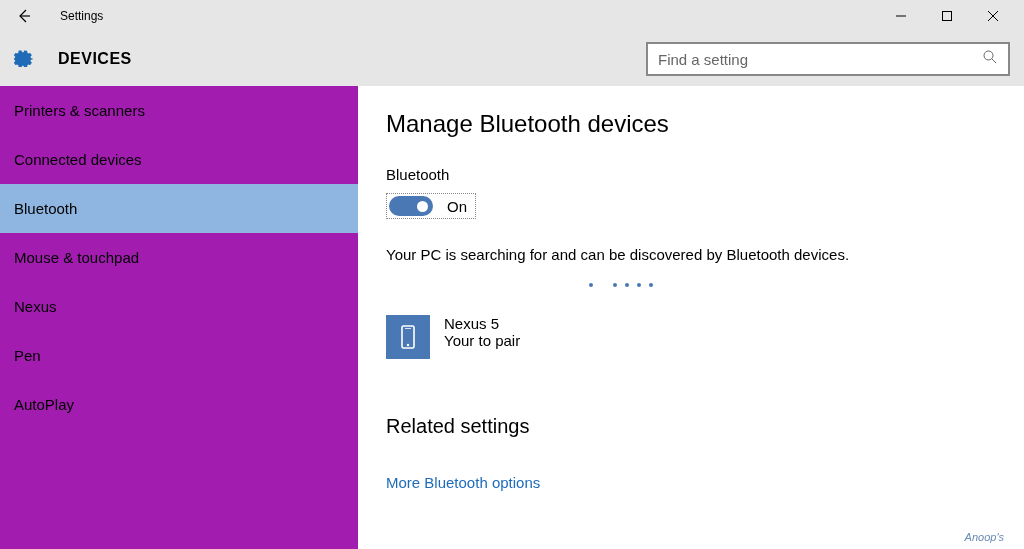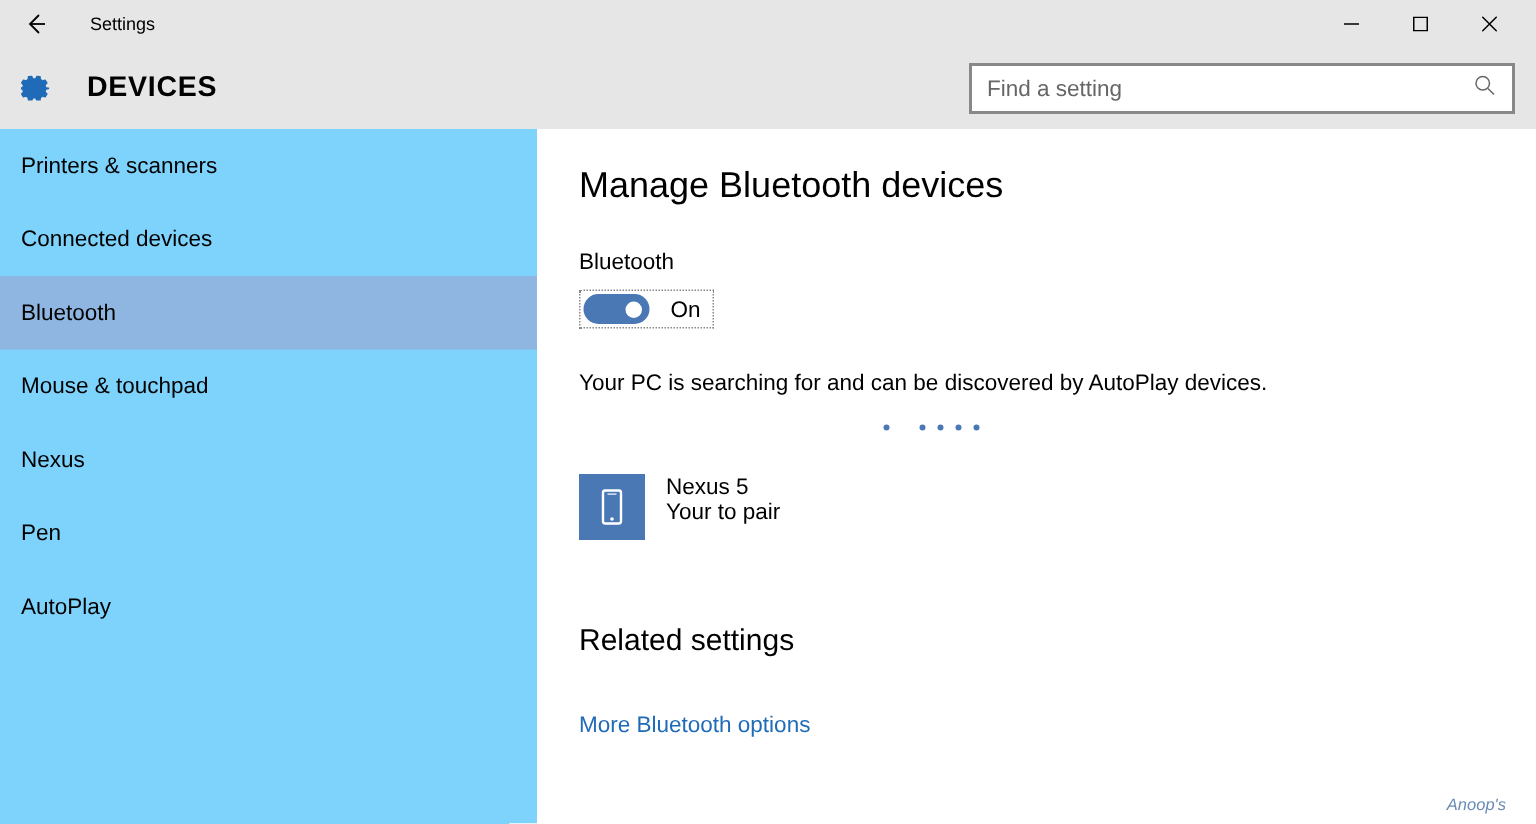"DEVICES" .header .devices-label { font-size: 19px -> 16px }
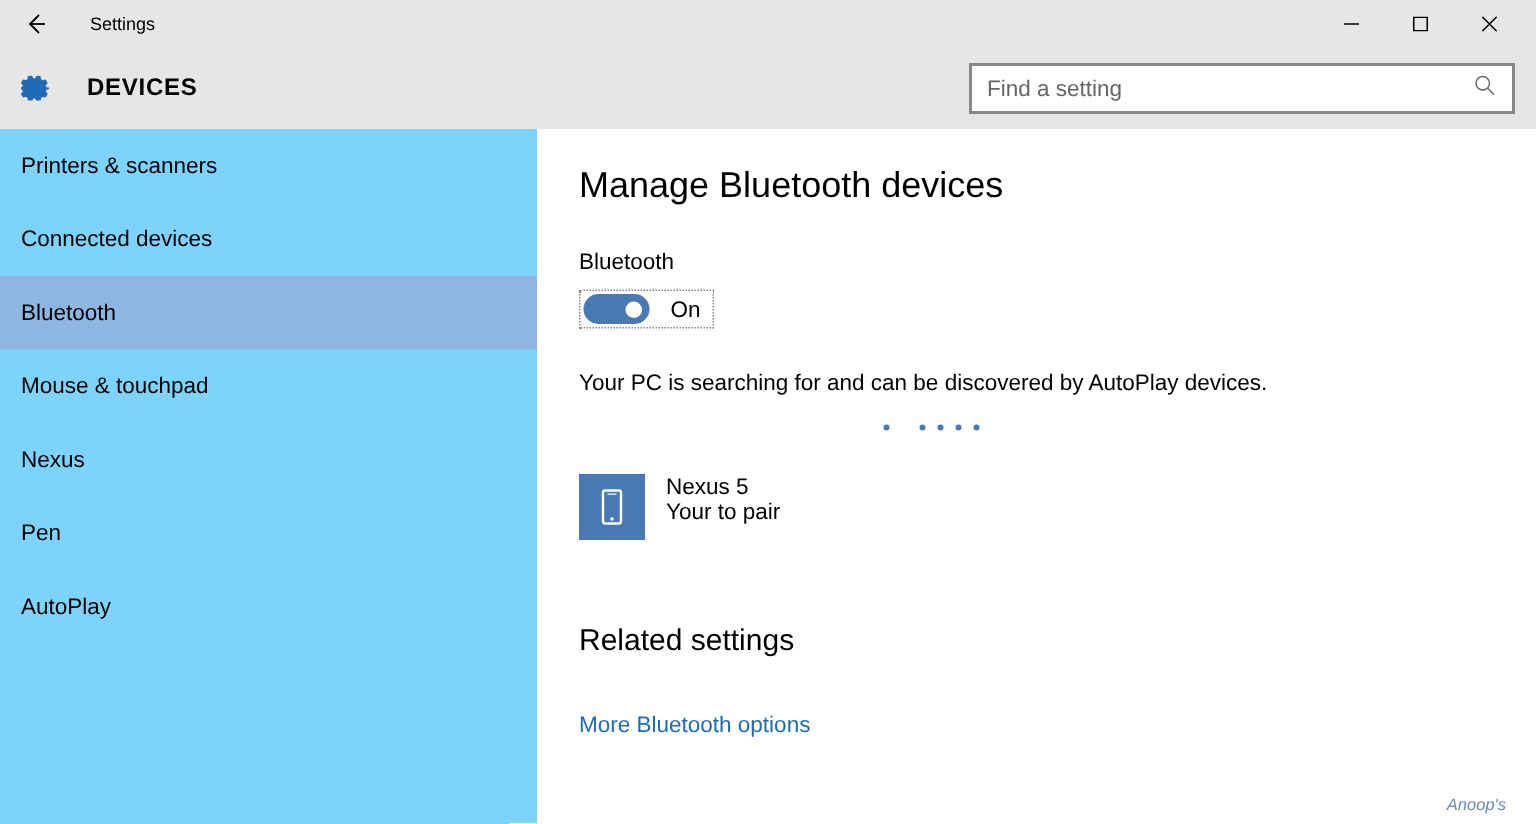"Printers & scanners" .sidebar { background: #7dd3fc -> #a21caf }
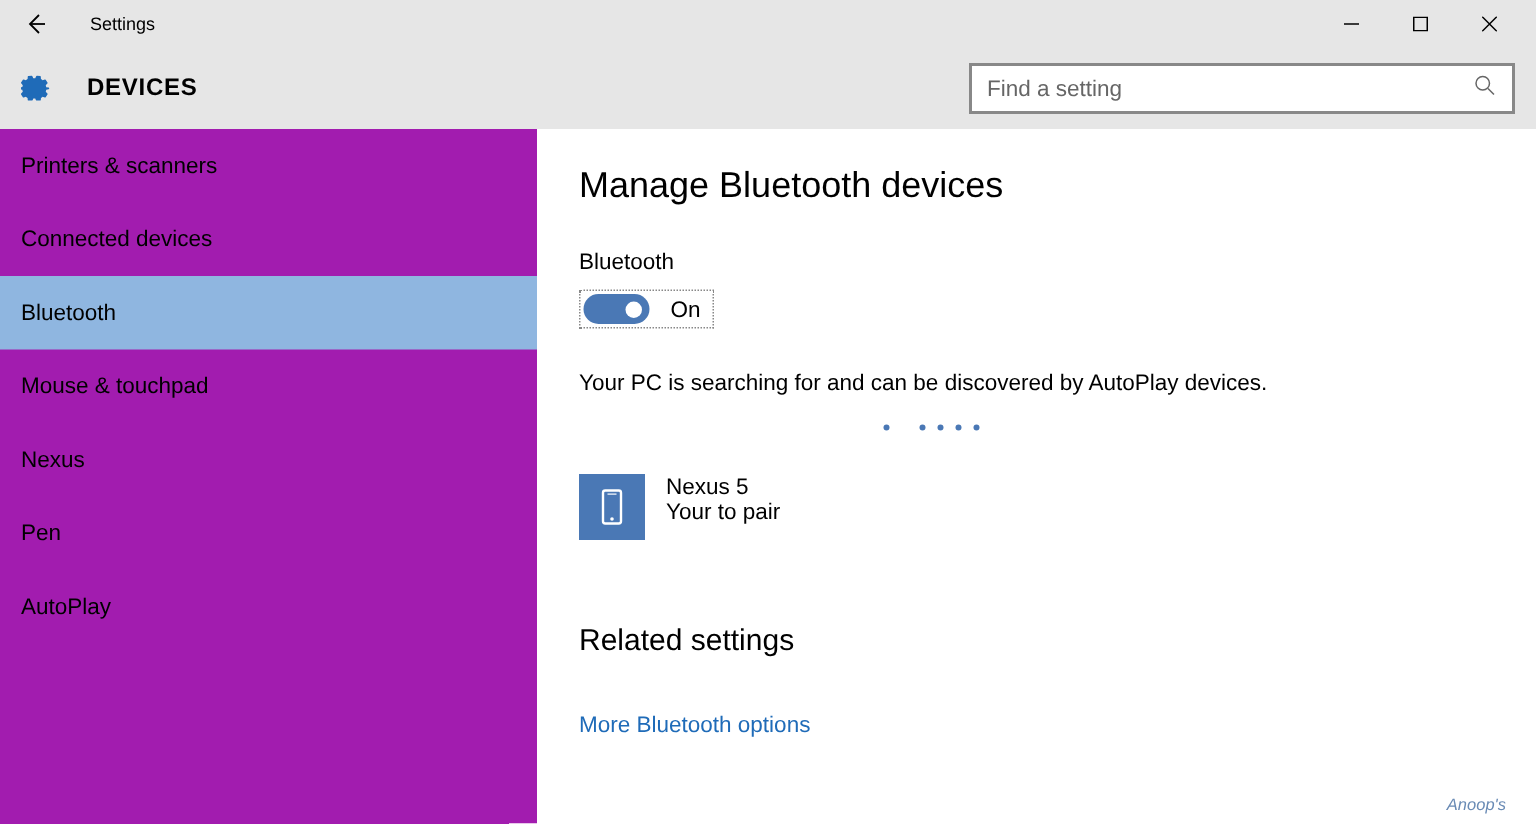"Your PC is searching for" div.desc { text: AutoPlay -> Bluetooth }
